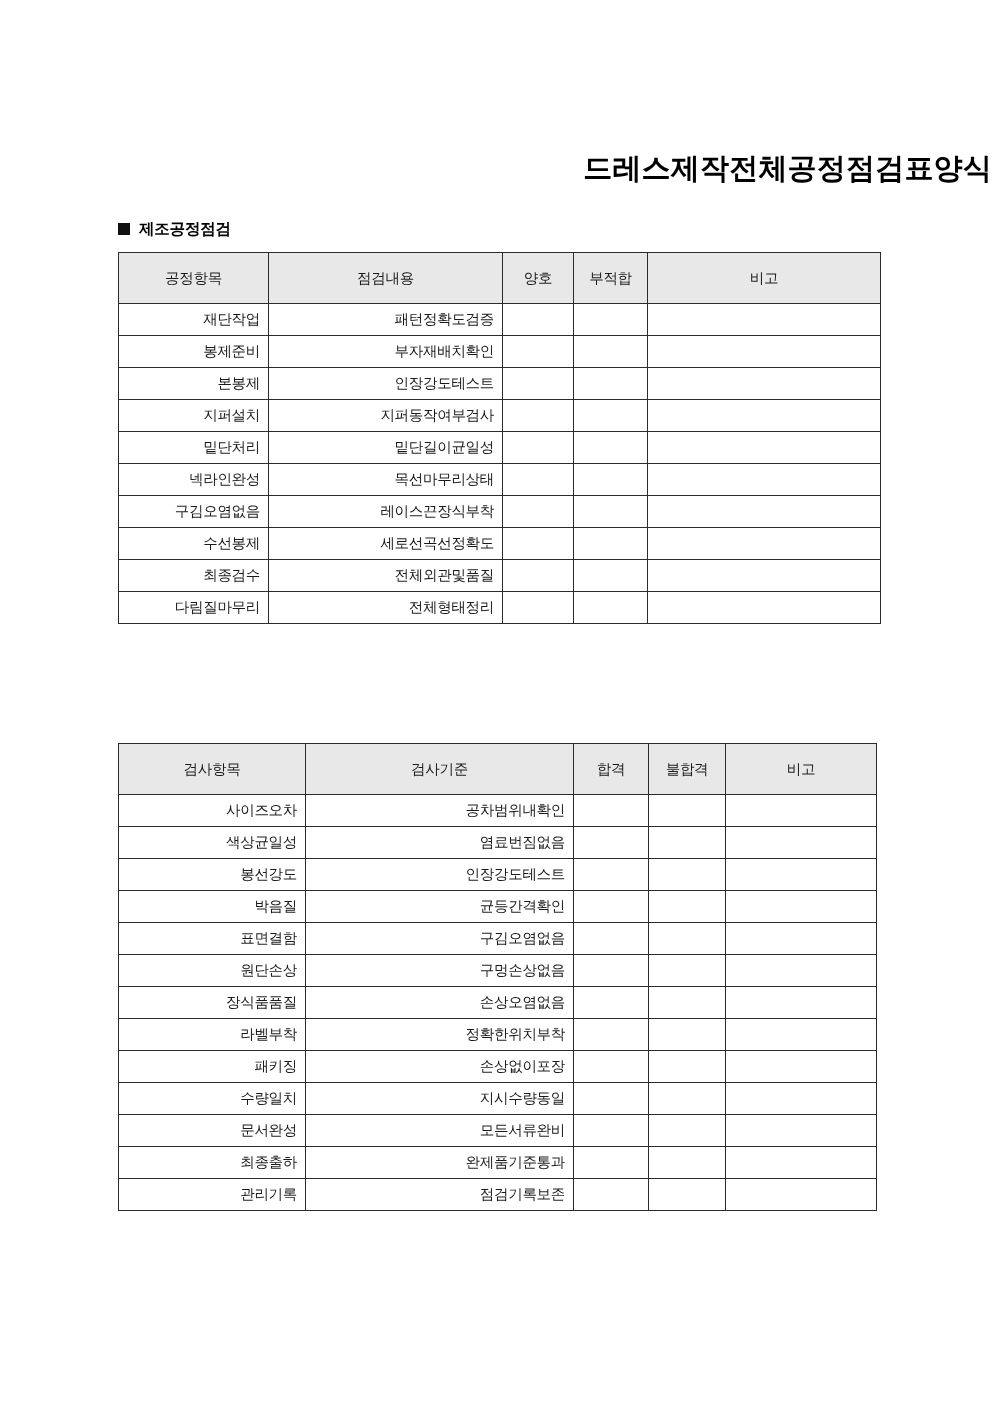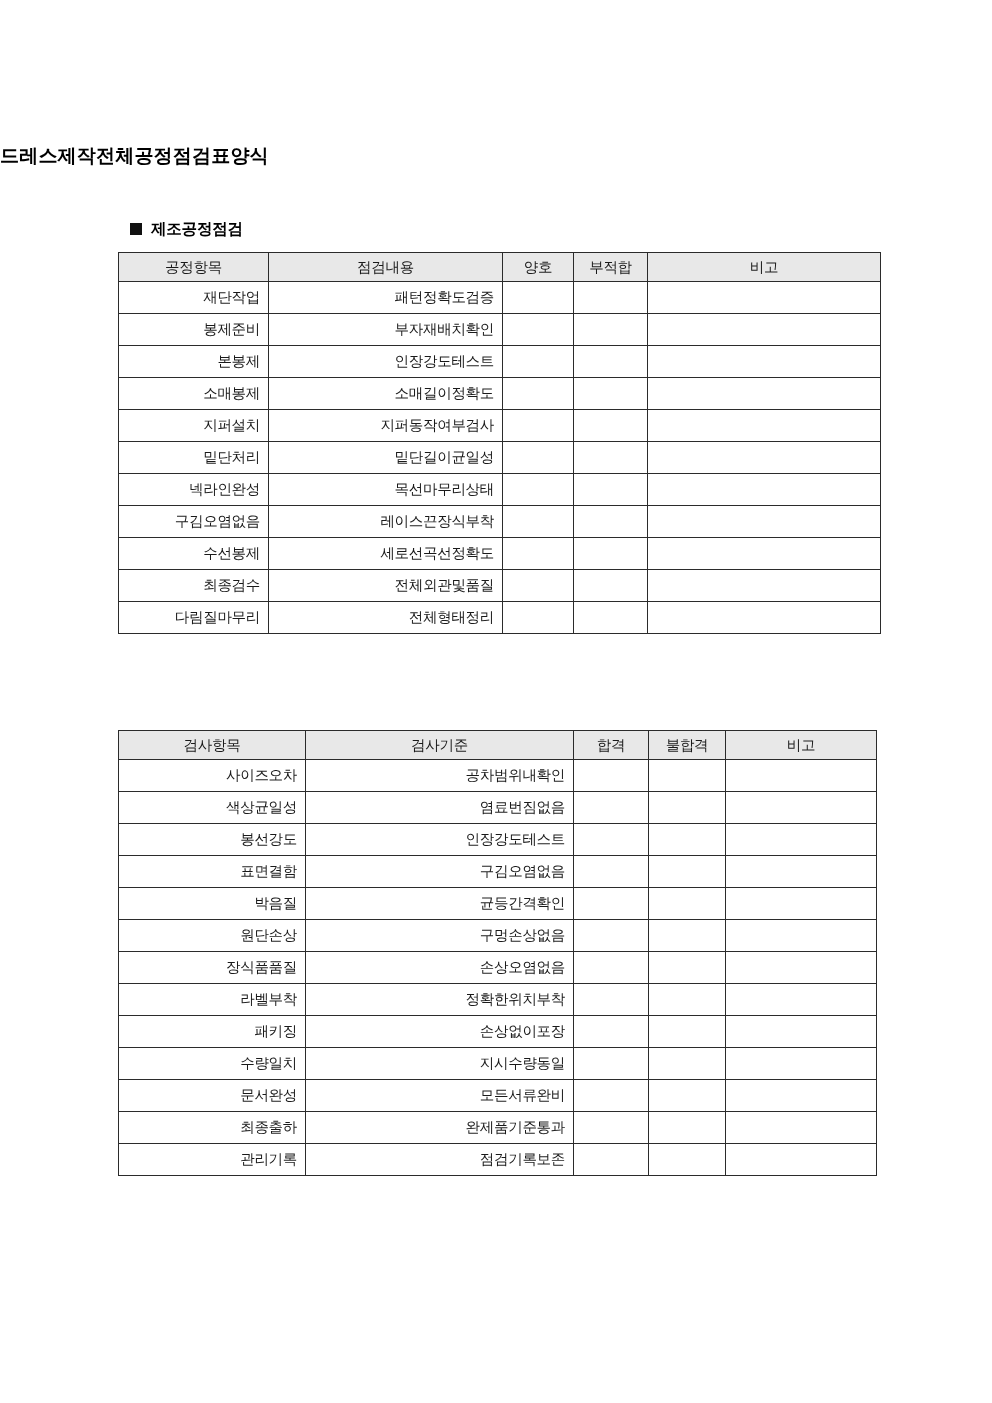"드레스제작전체공정점검표양식" .doc-title { font-size: 19px -> 29px; text-align: left -> right }
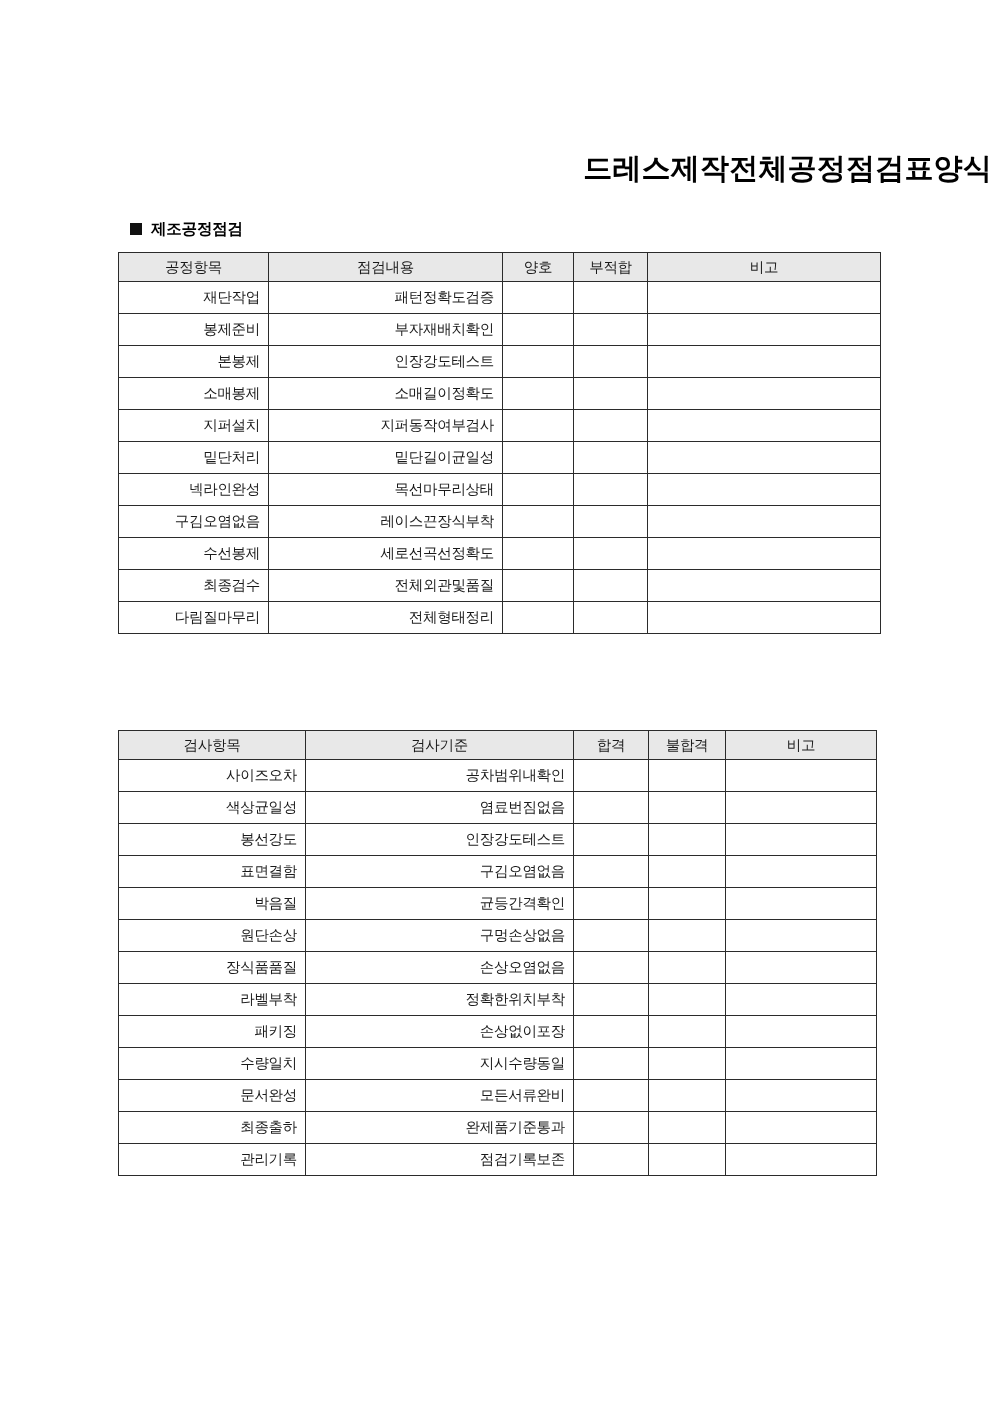"제조공정점검" .section-head { margin: 0 0 13px 12px -> 0 0 13px 0 }
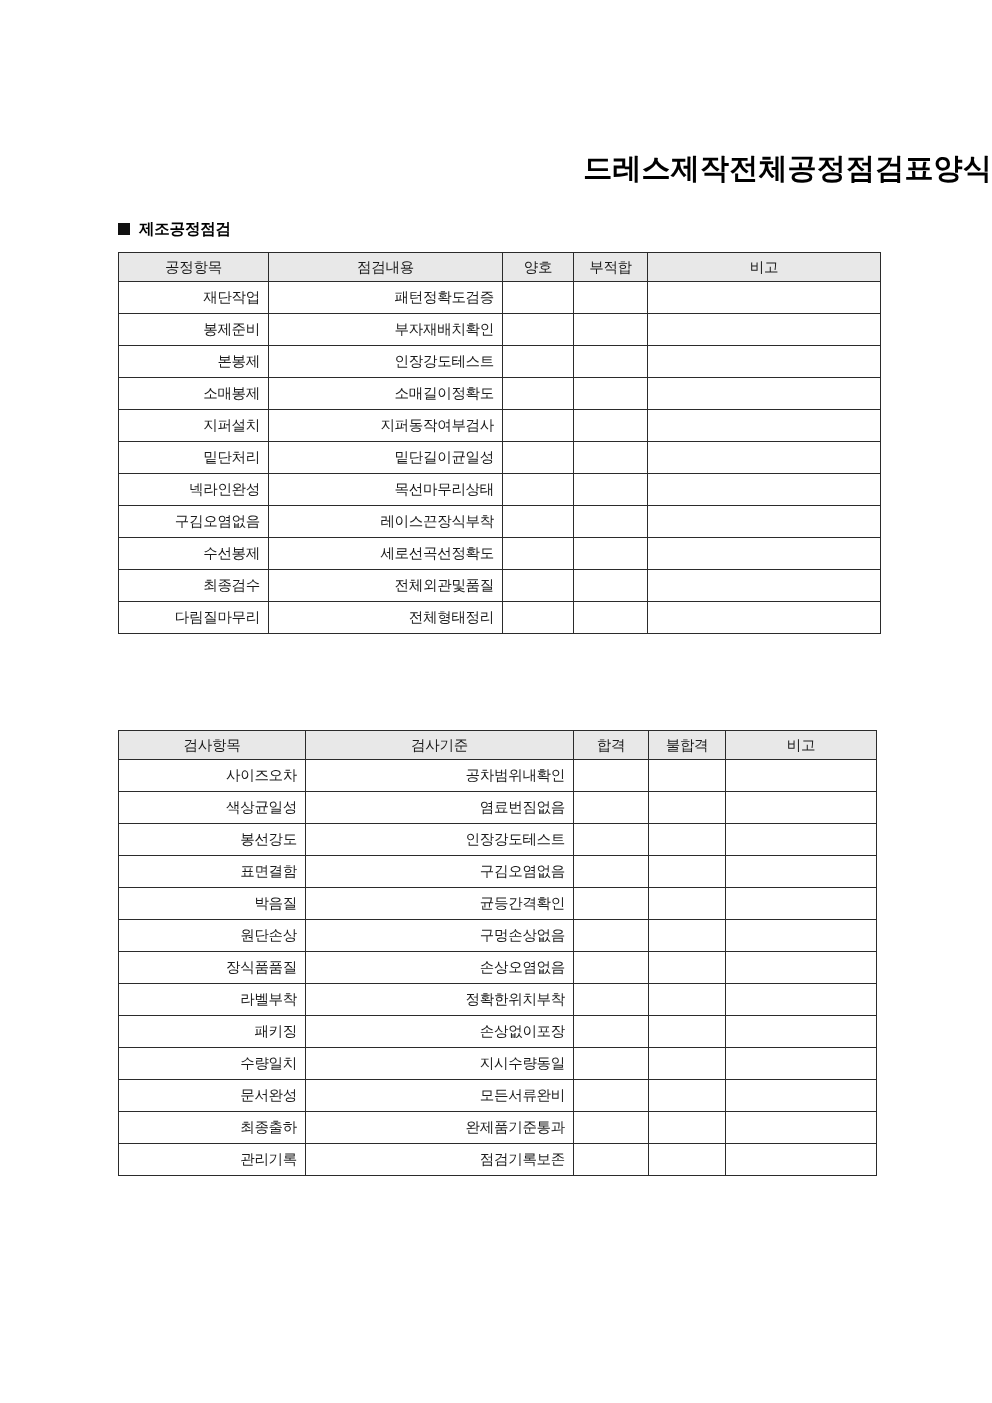"공정항목" table.check-table thead th { height: 29px -> 51px }
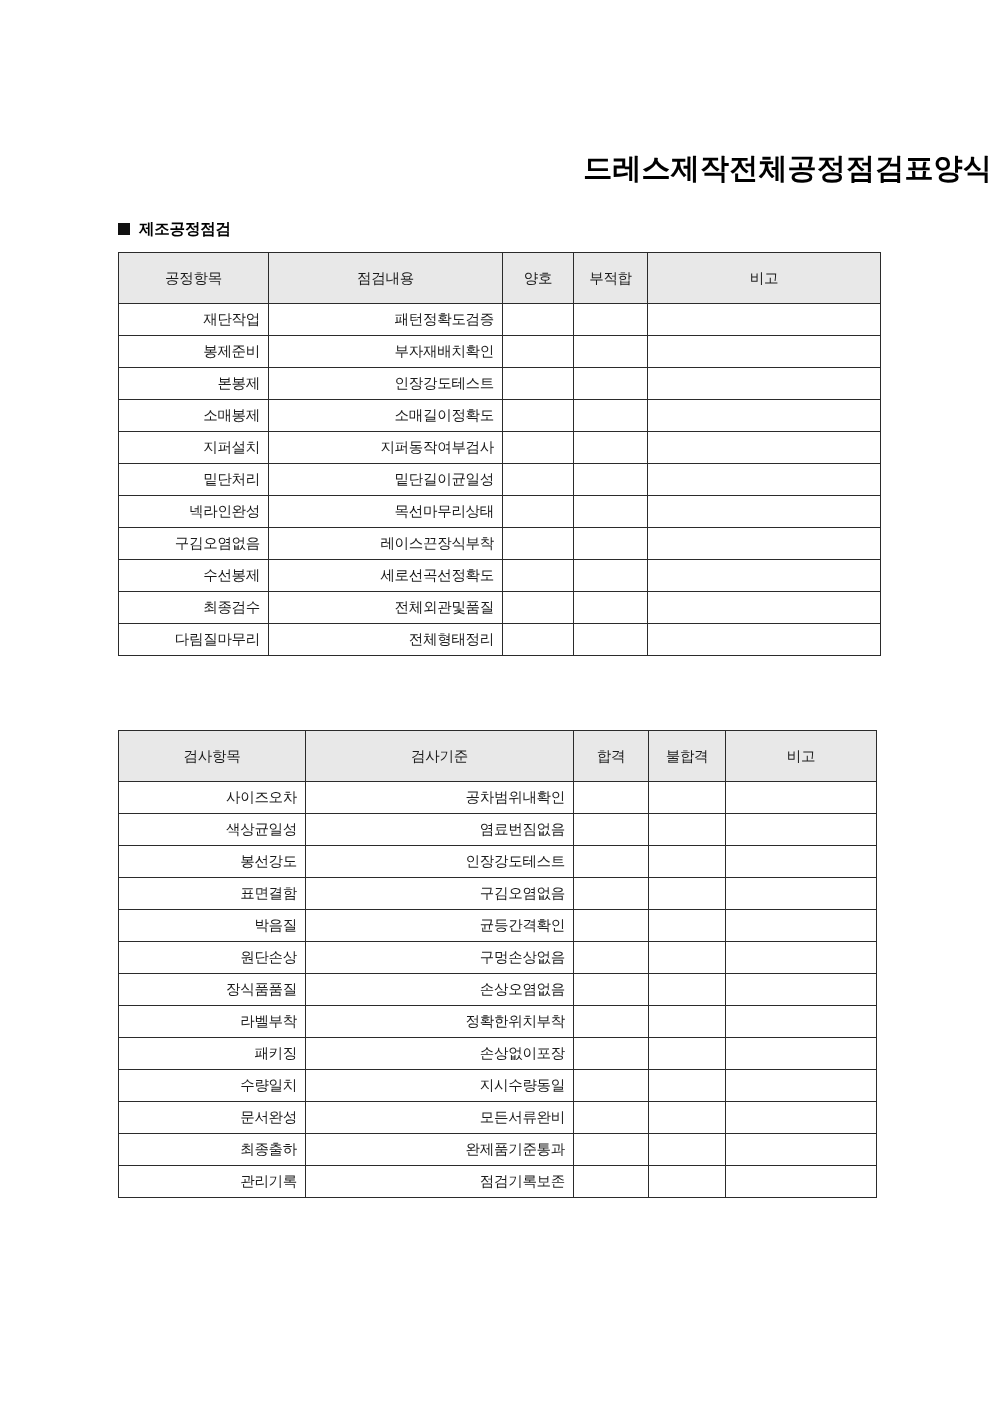"소매봉제" tr { html: <tr> <td>소매봉제</td> <td>소매길이정확도</td> <td></td> <td></td> <td></td> </tr> -> none }
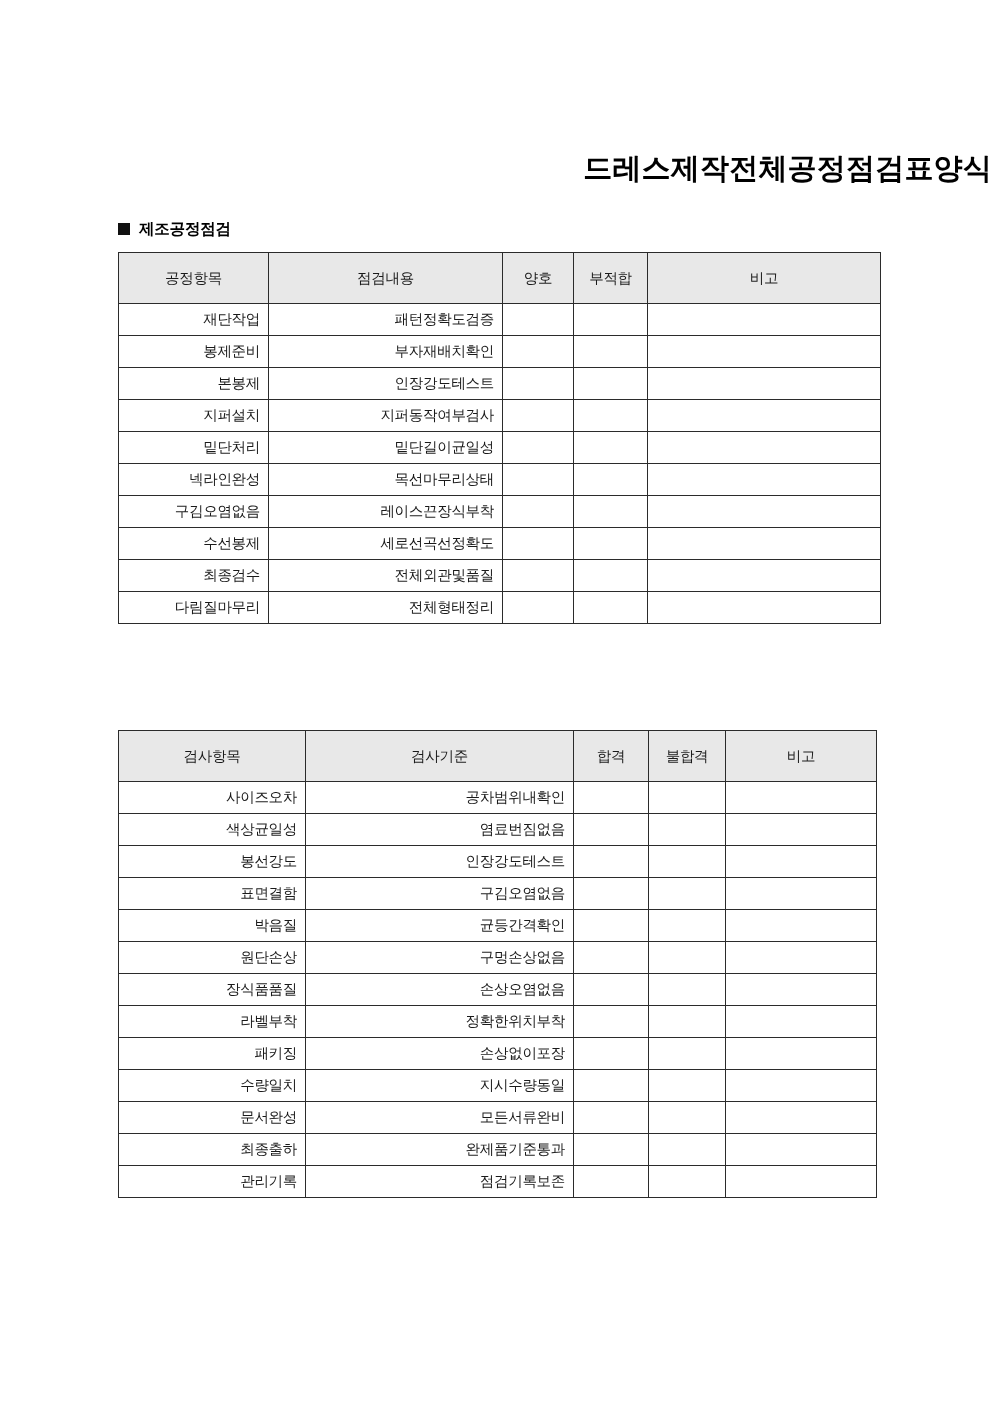"검사항목" .t2 { margin-top: none -> 13px }
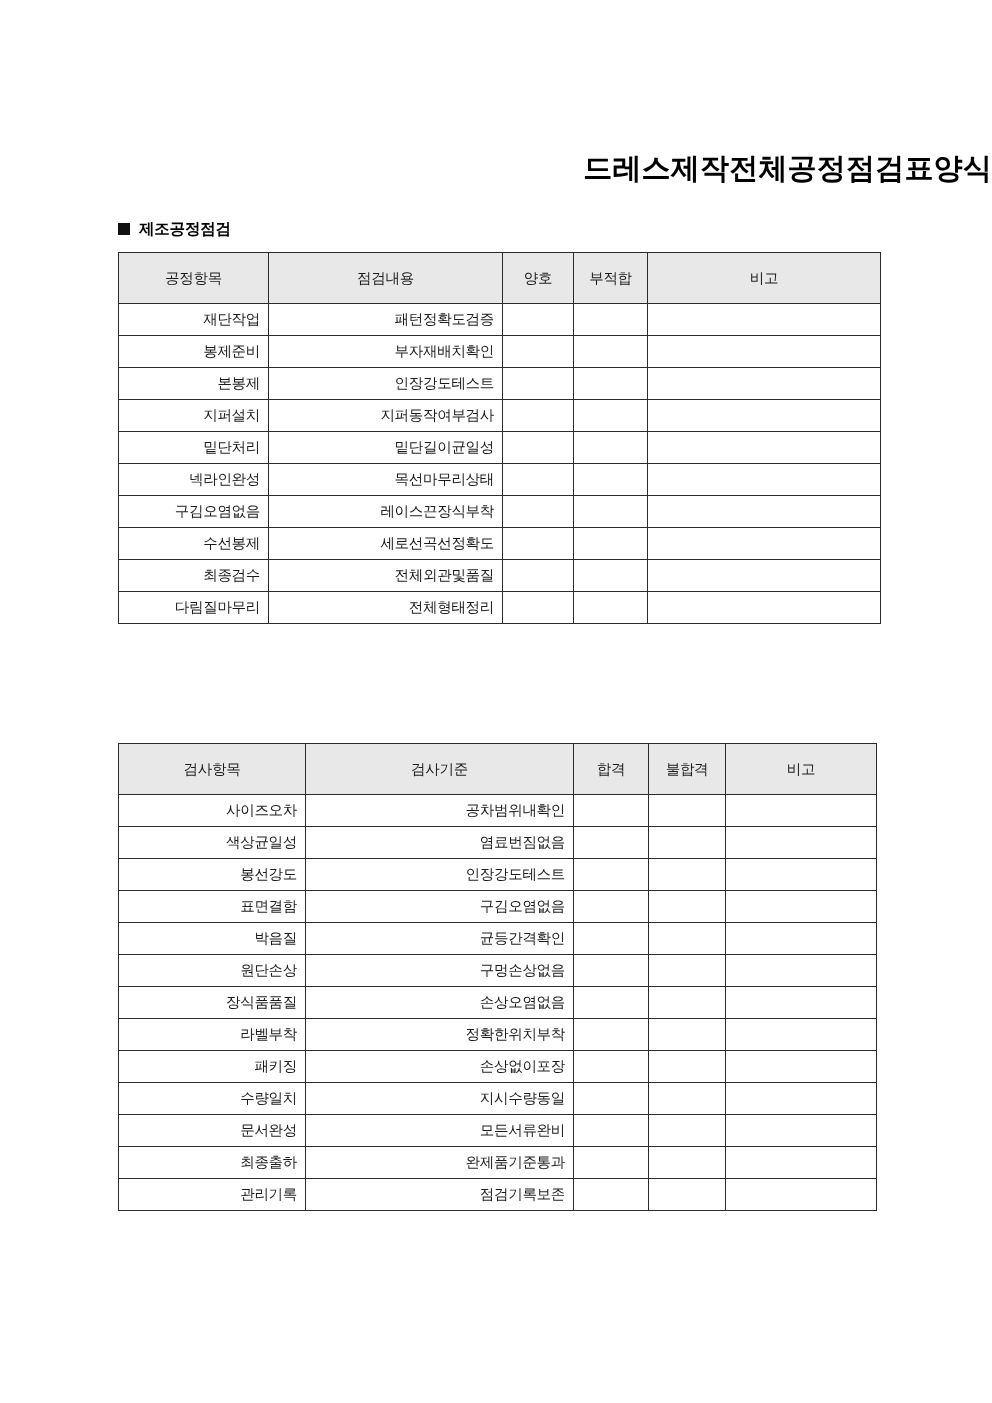"표면결함" tr { order: before "박음질" -> after "박음질" }
